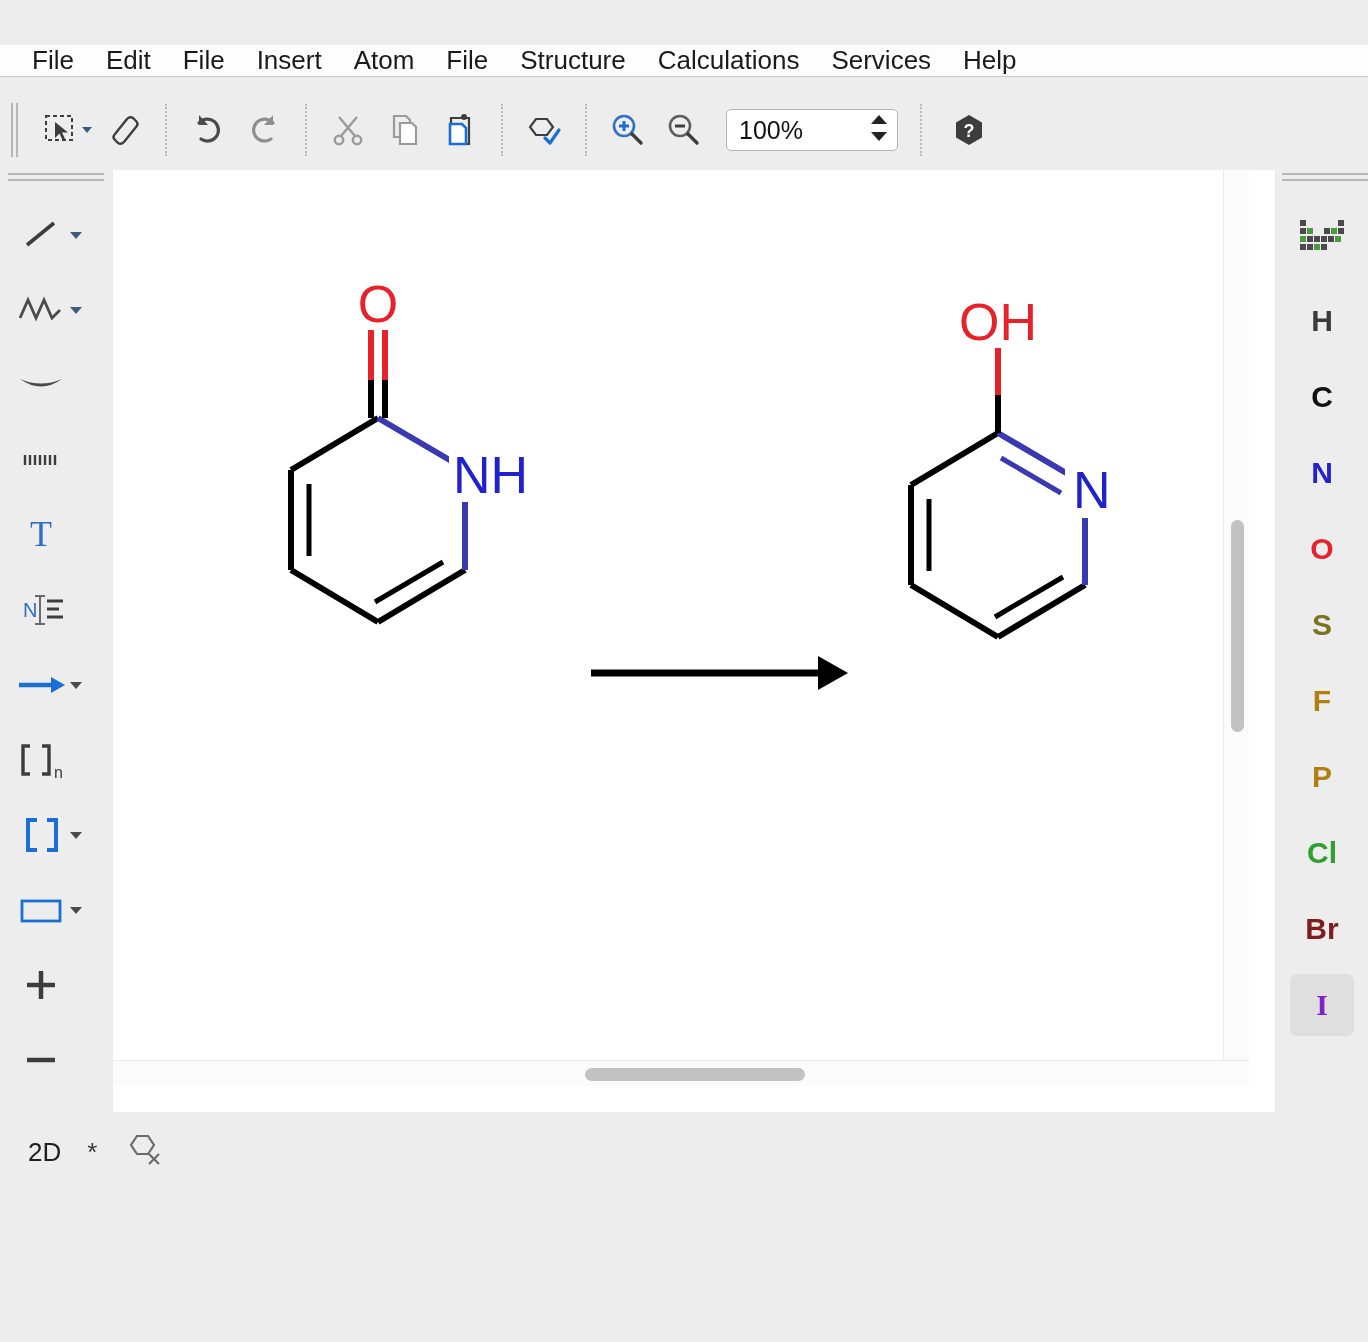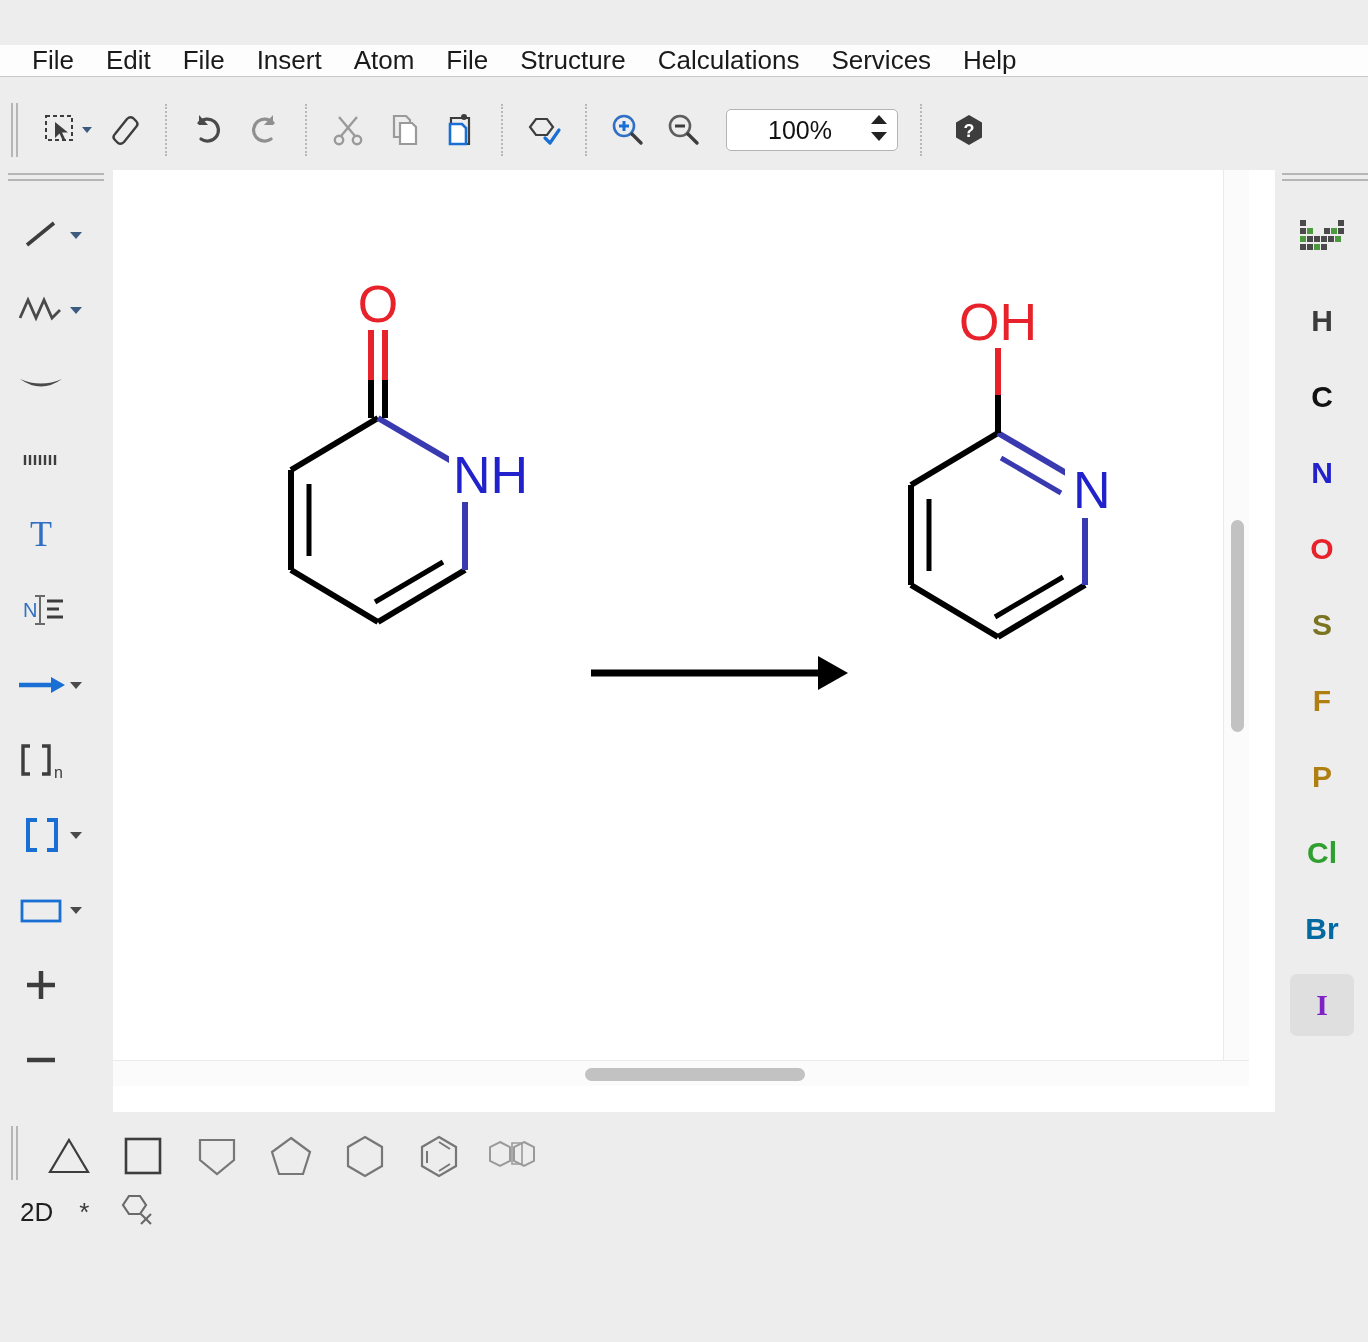"100%" .zoom-field { text-align: center -> none }
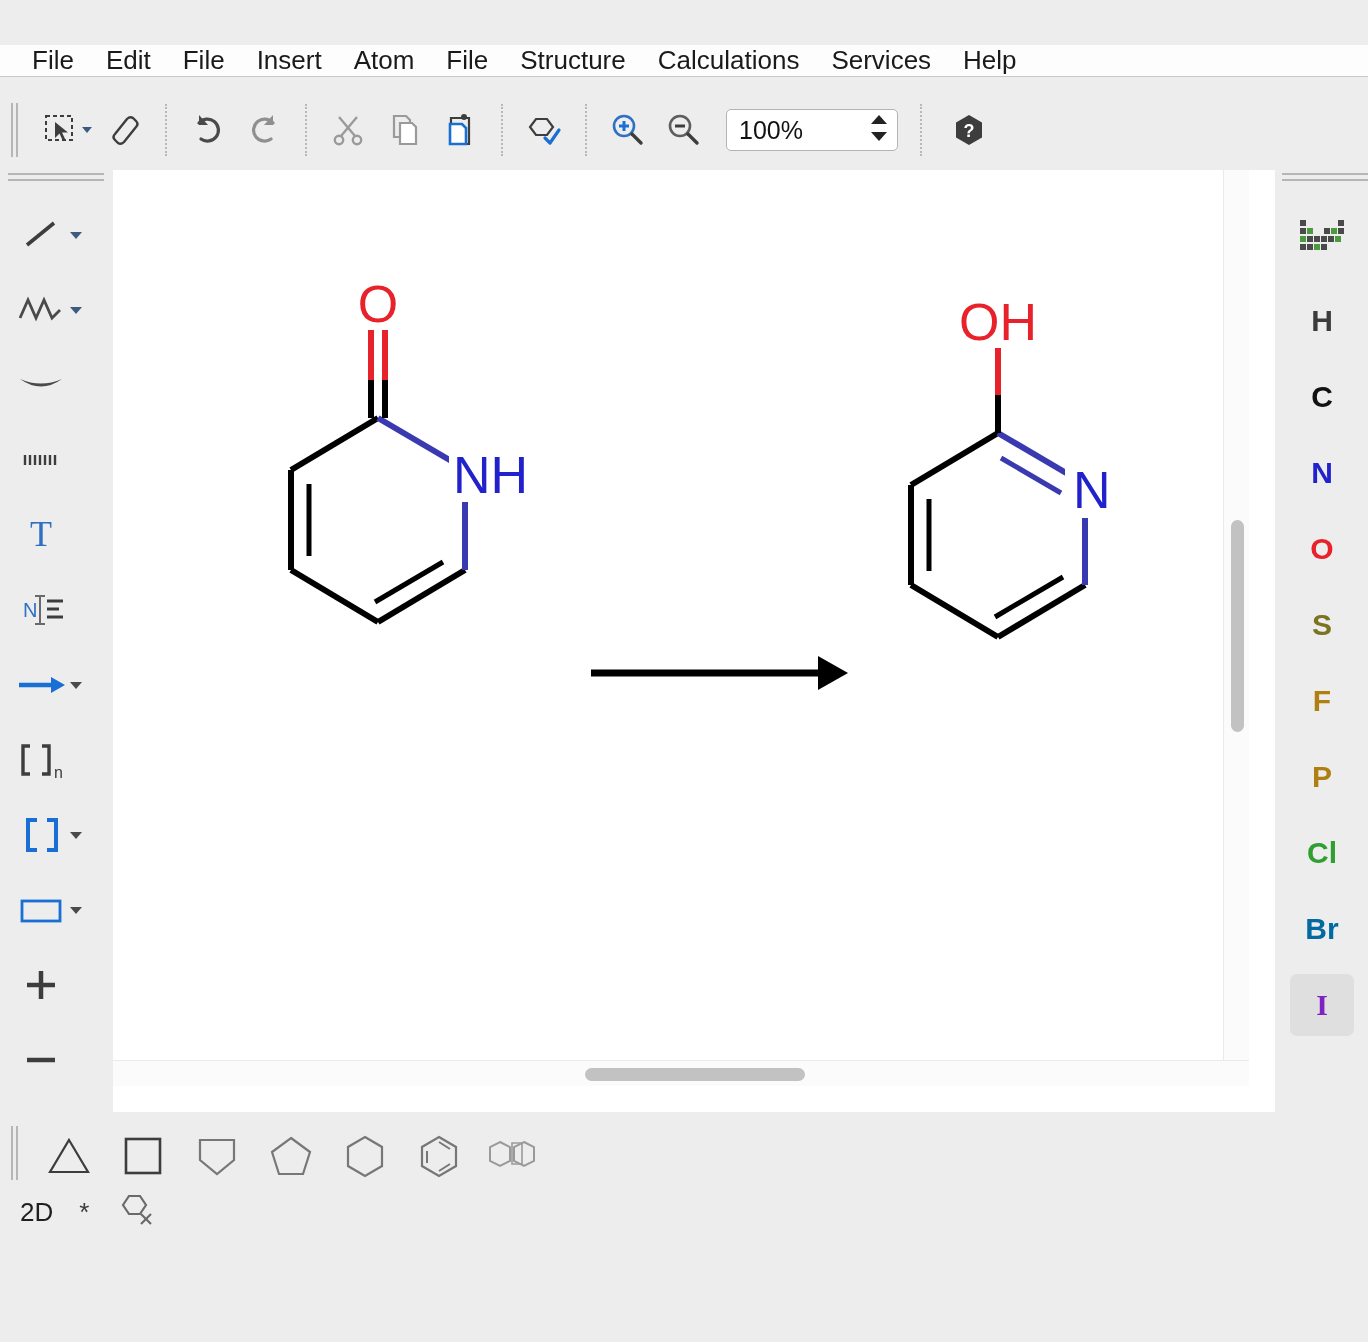"Br" div.el-btn { color: #0369a1 -> #7f1d1d }
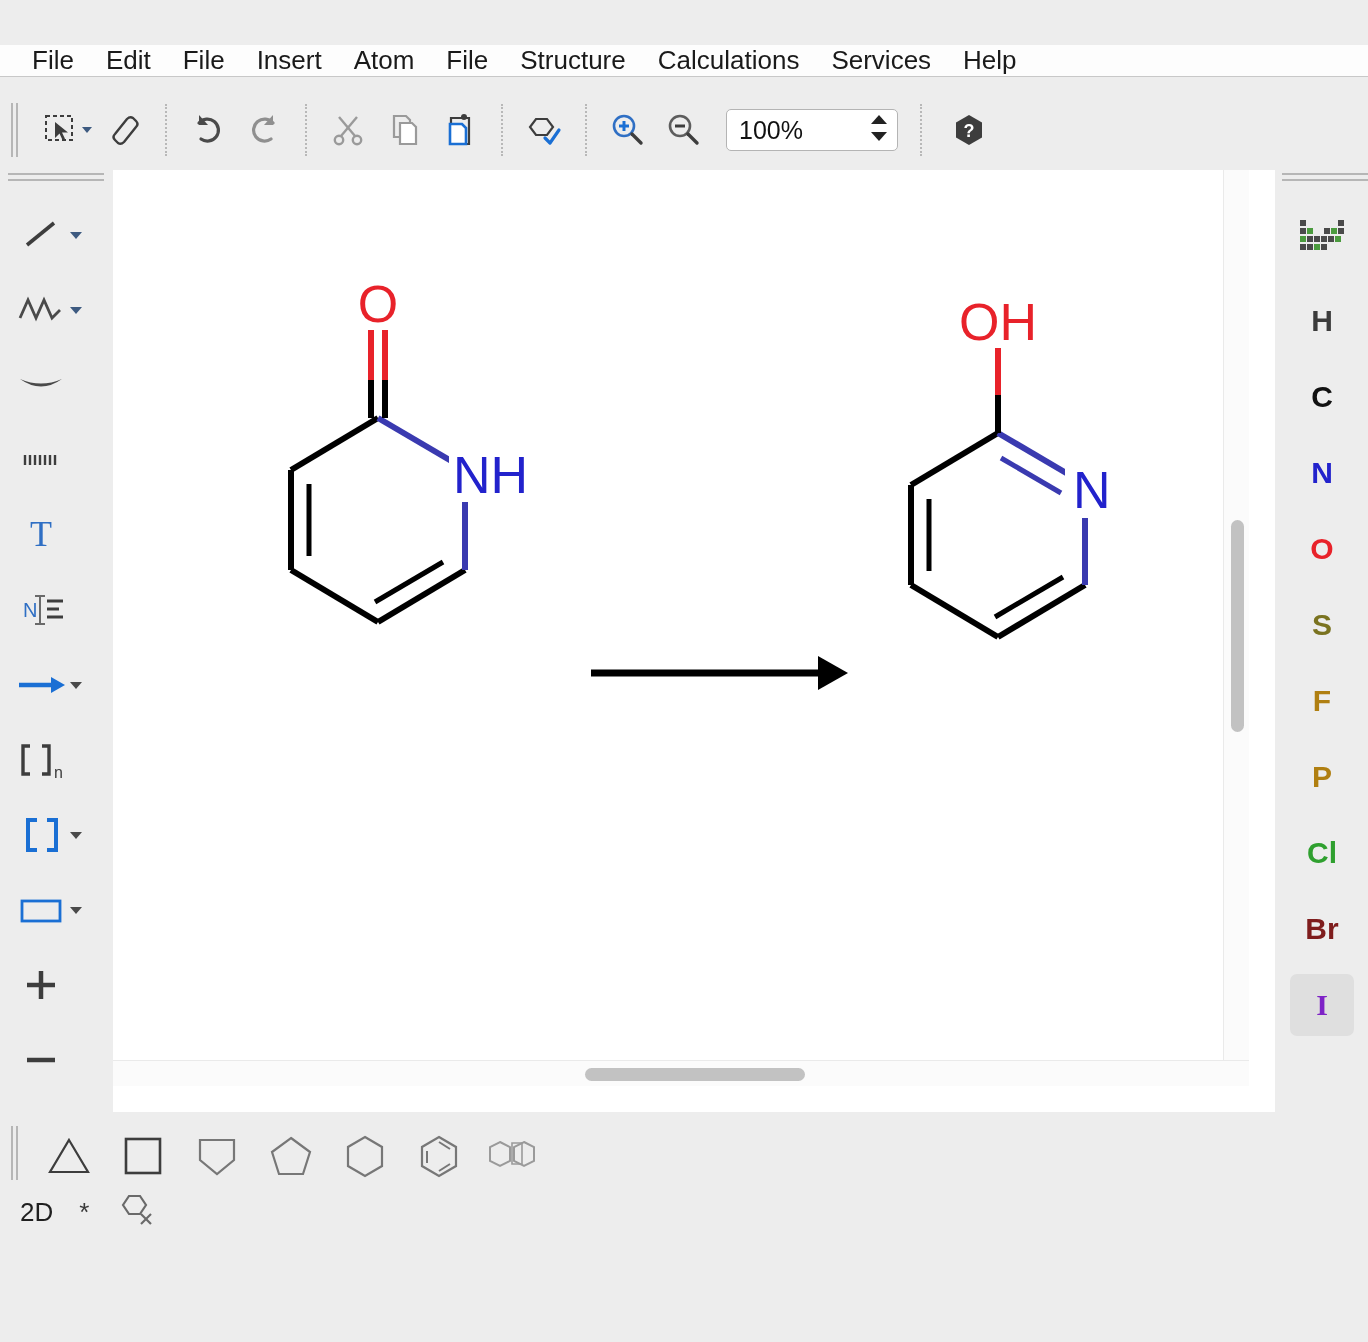"2D" .statusbar { padding-left: 20px -> 28px; top: 1184px -> 1124px }
